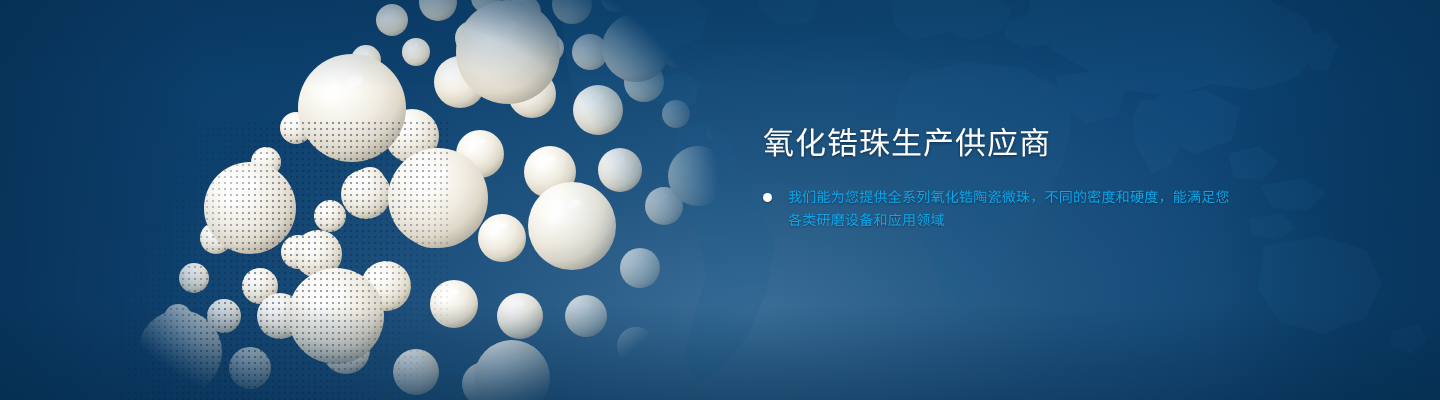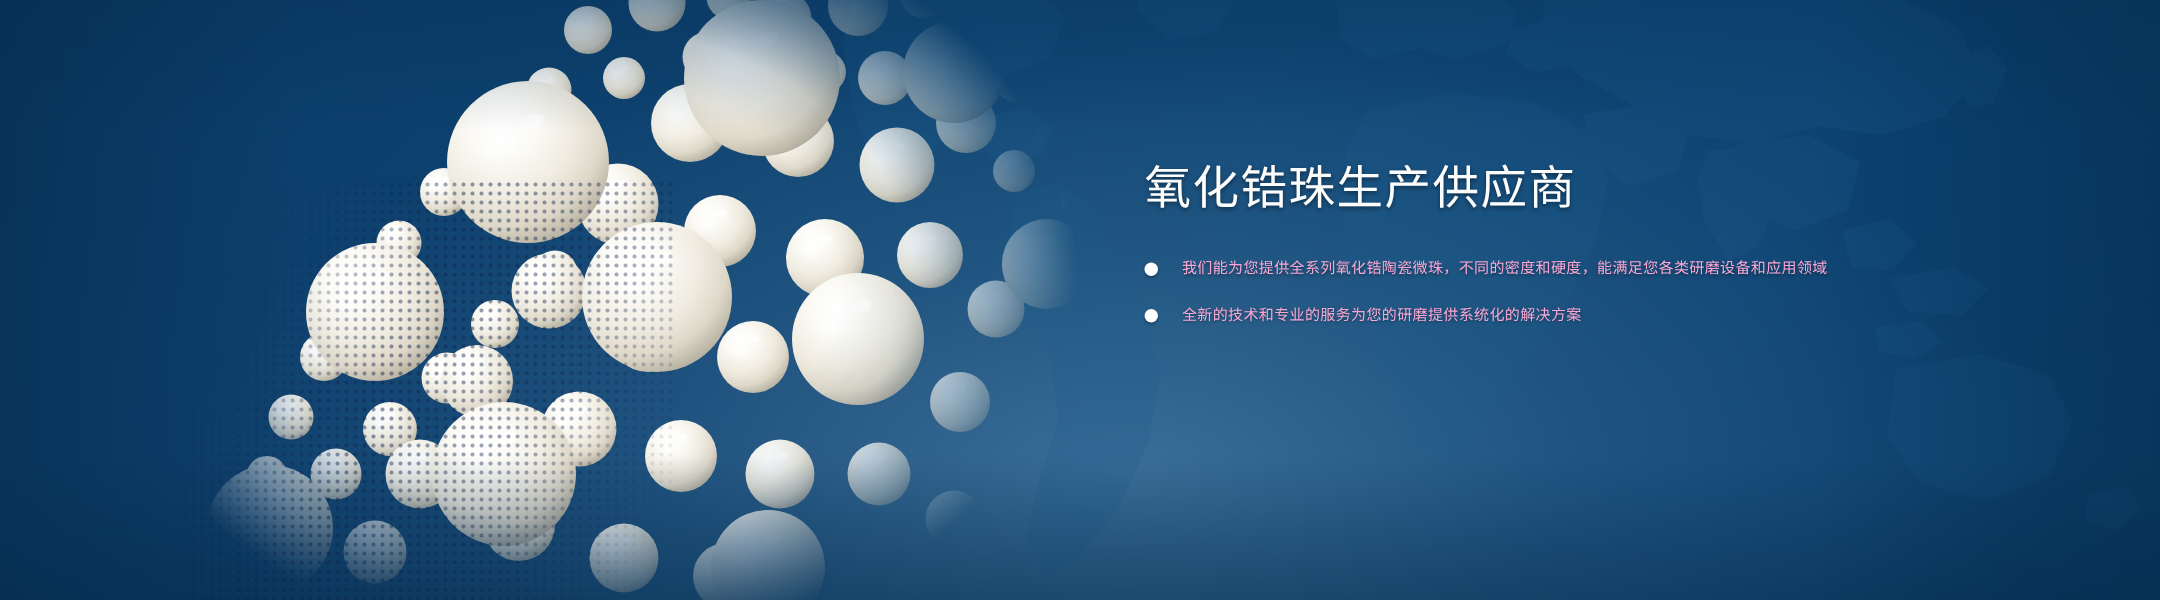"氧化锆珠生产供应商" .copy { top: 106px -> 124px }
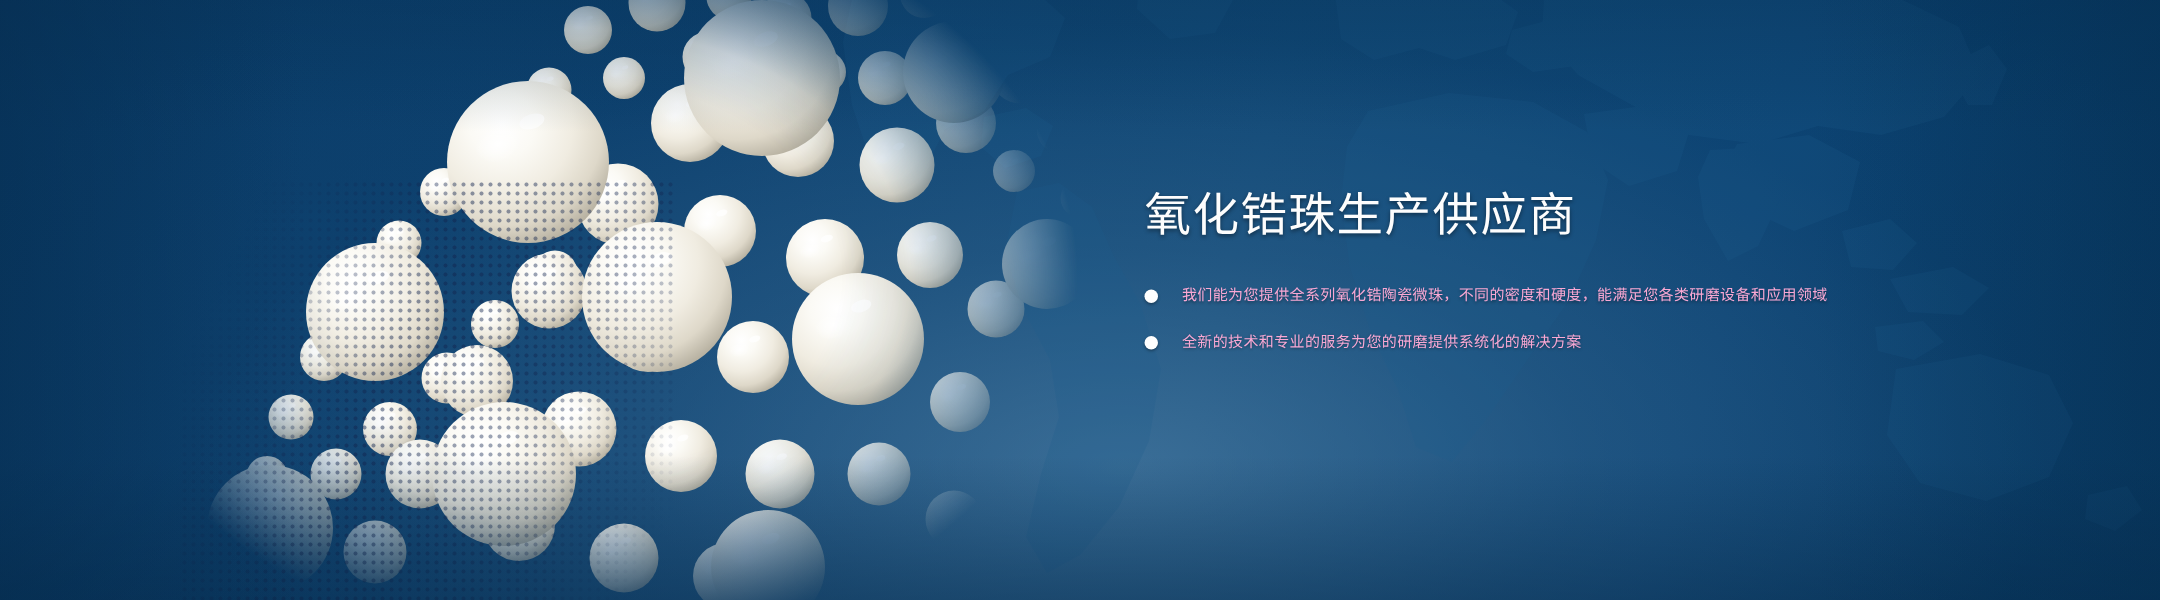"我们能为您提供全系列氧化锆陶瓷微珠，不同的密度和硬度，能满足您各类研磨设备和应用" .bullet { color: #f9a8d4 -> #0ea5e9; font-size: 10px -> 14px }
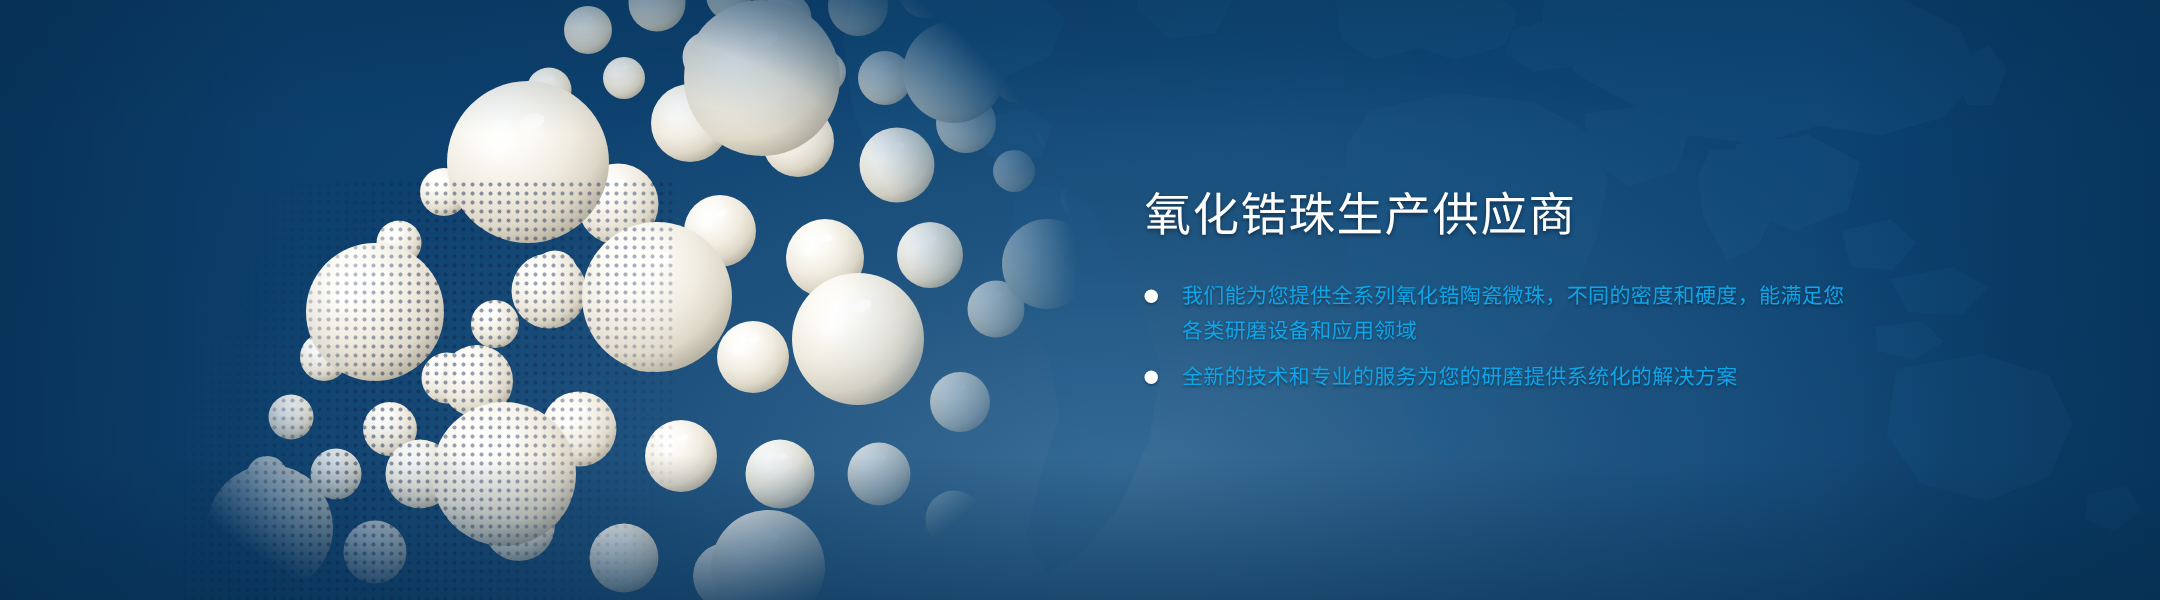"全新的技术和专业的服务为您的研磨提供系统化的解决方案" li.bullet { html: <li> <span></span> <span>全新的技术和专业的服务为您的研磨提供系统化的解决方案</span> </li> -> none }
